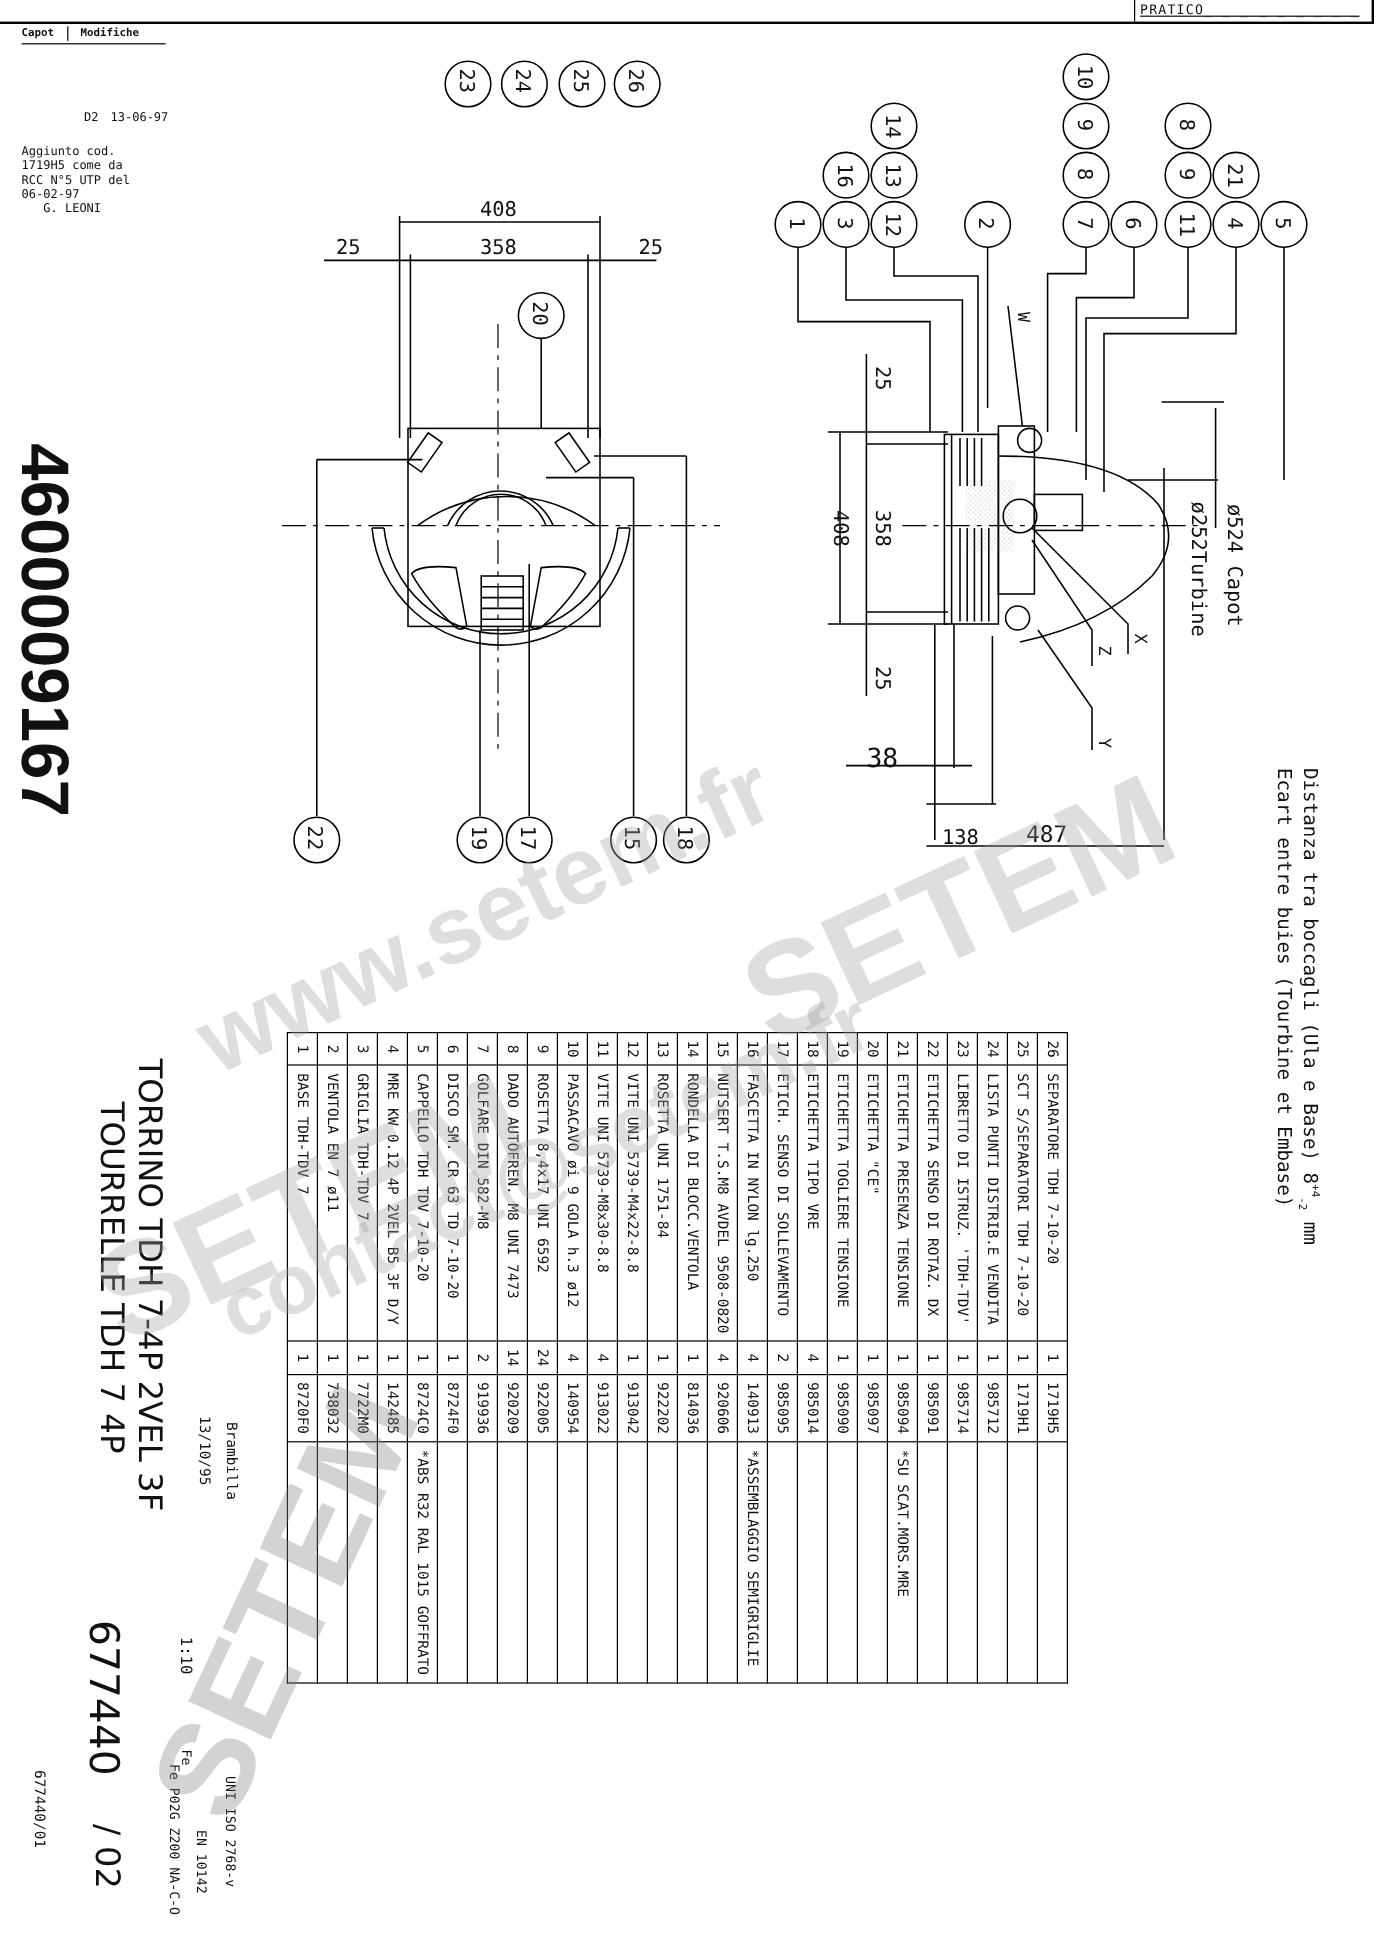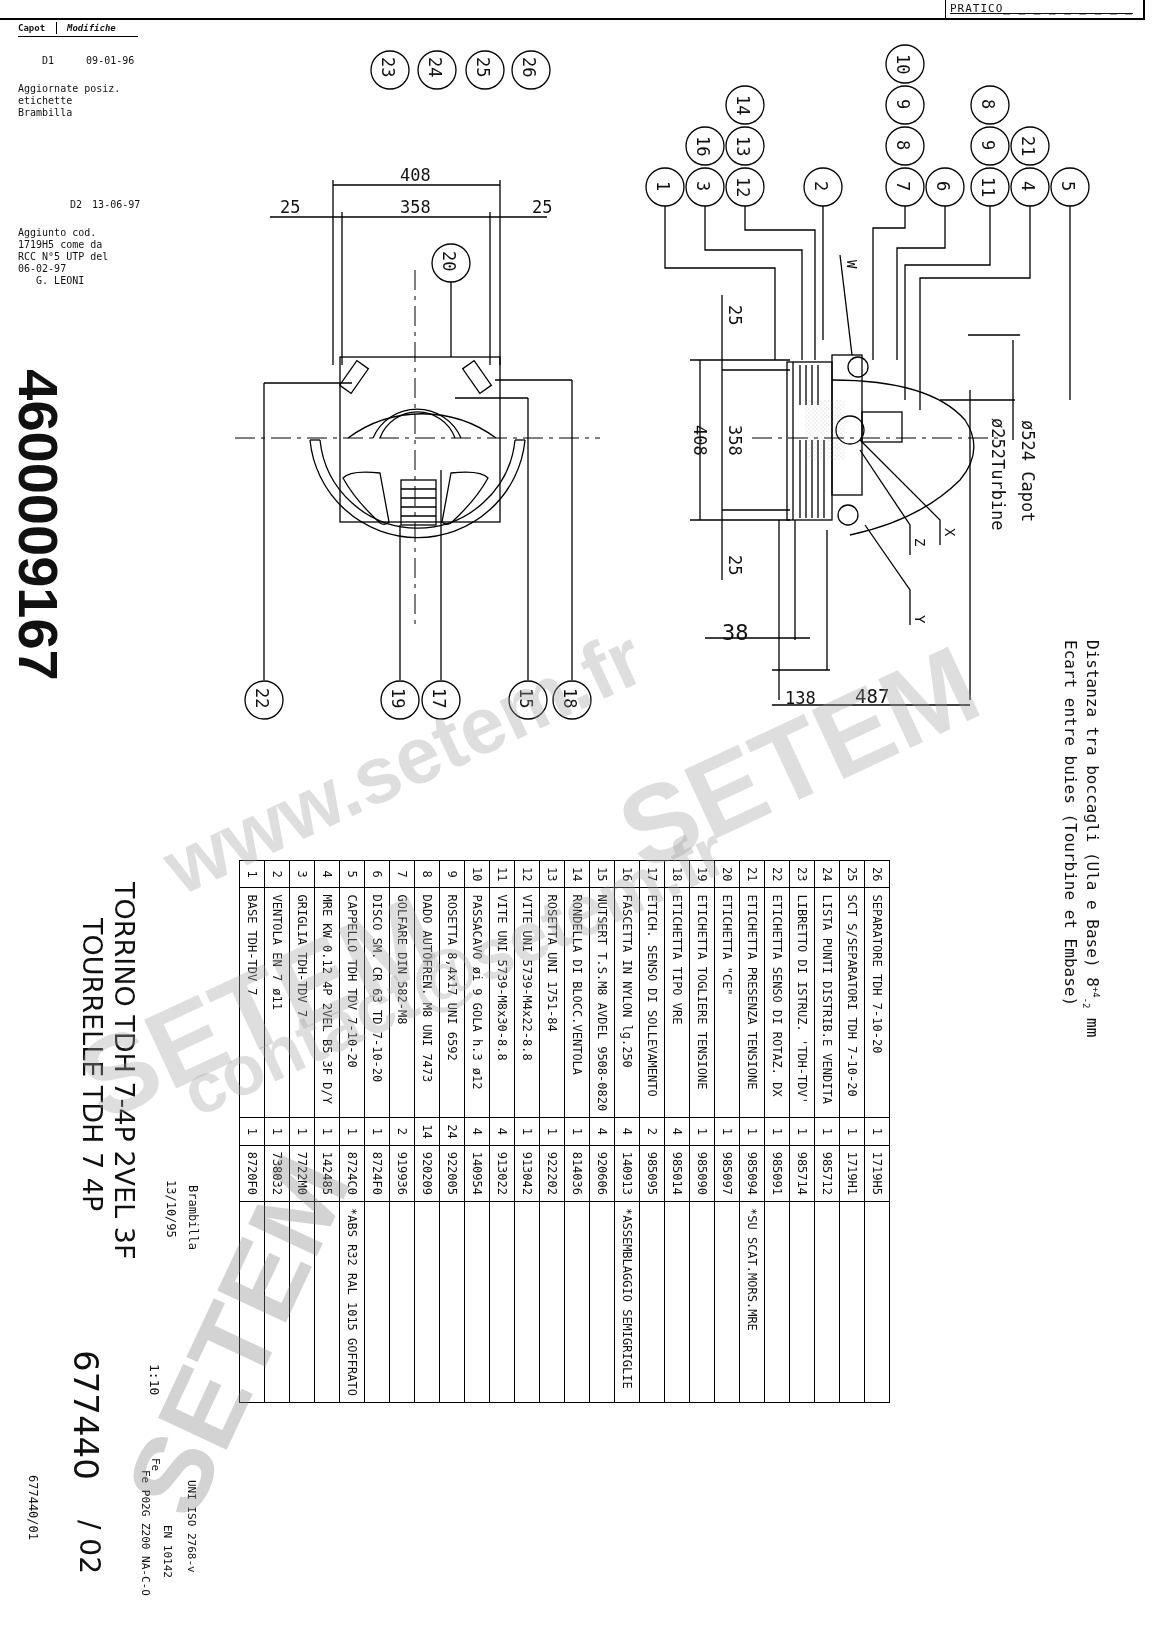"Modifiche" .rev-head span:last-child { font-style: italic -> none }
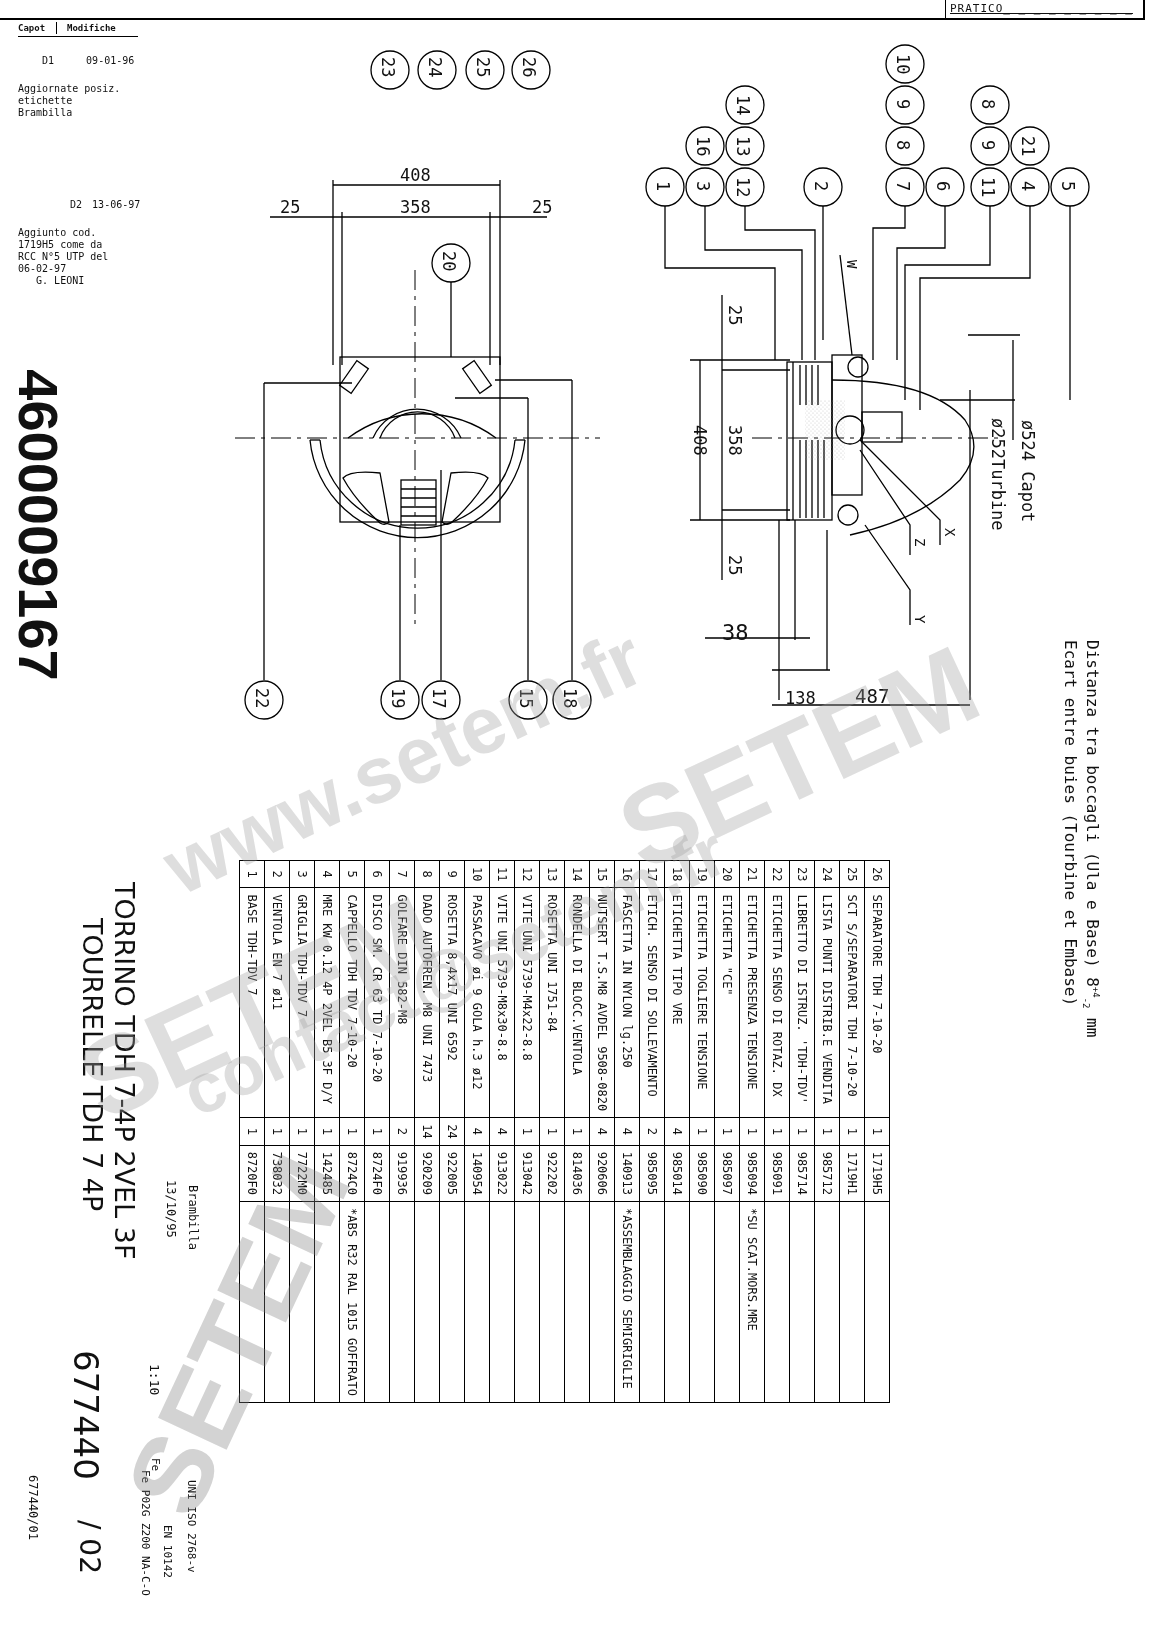"D1 09-01-96" div.rev-entry { html: <div> <span>D1</span><span>09-01-96</span> <div>Aggiornate posiz. etichette Brambilla</div> </div> -> none }
